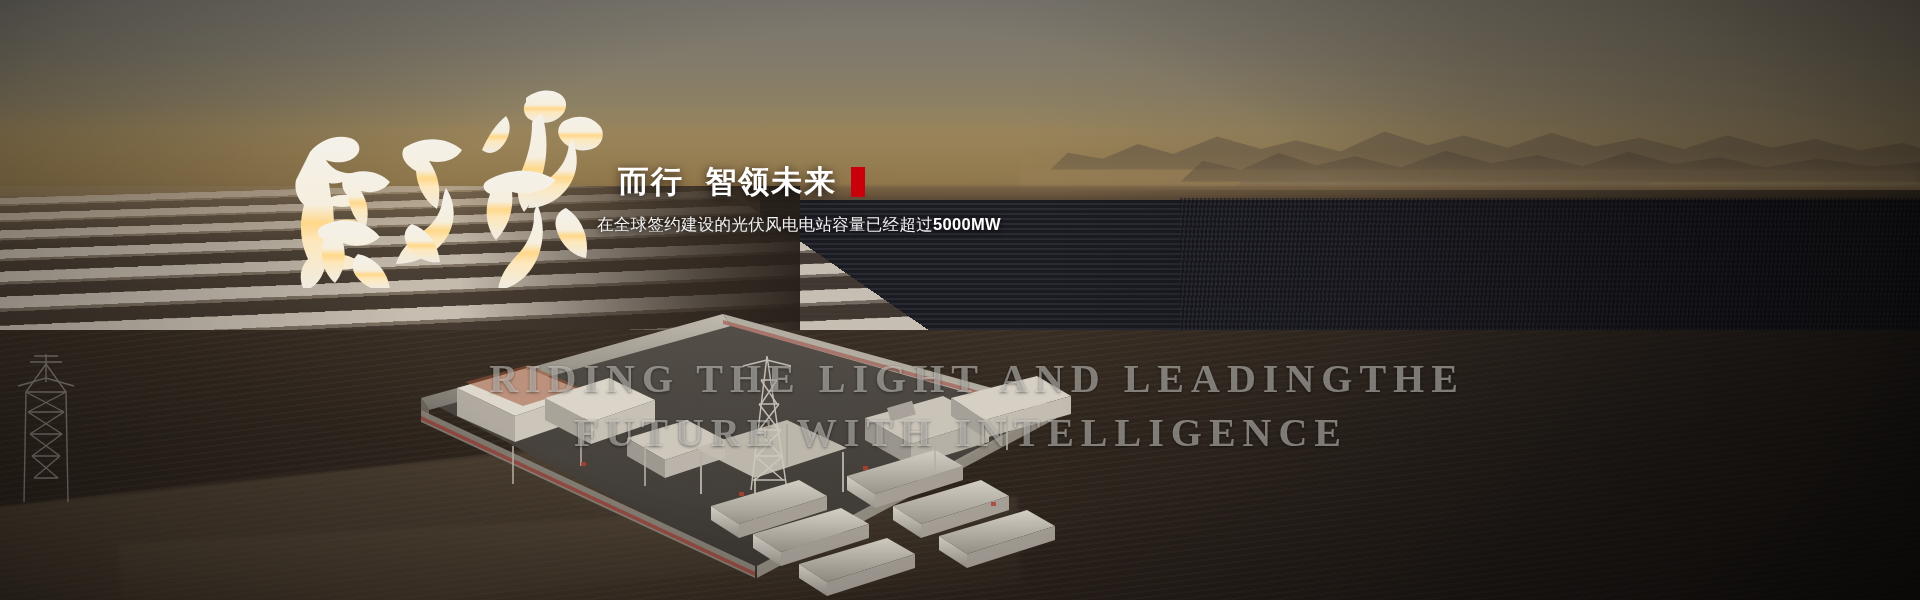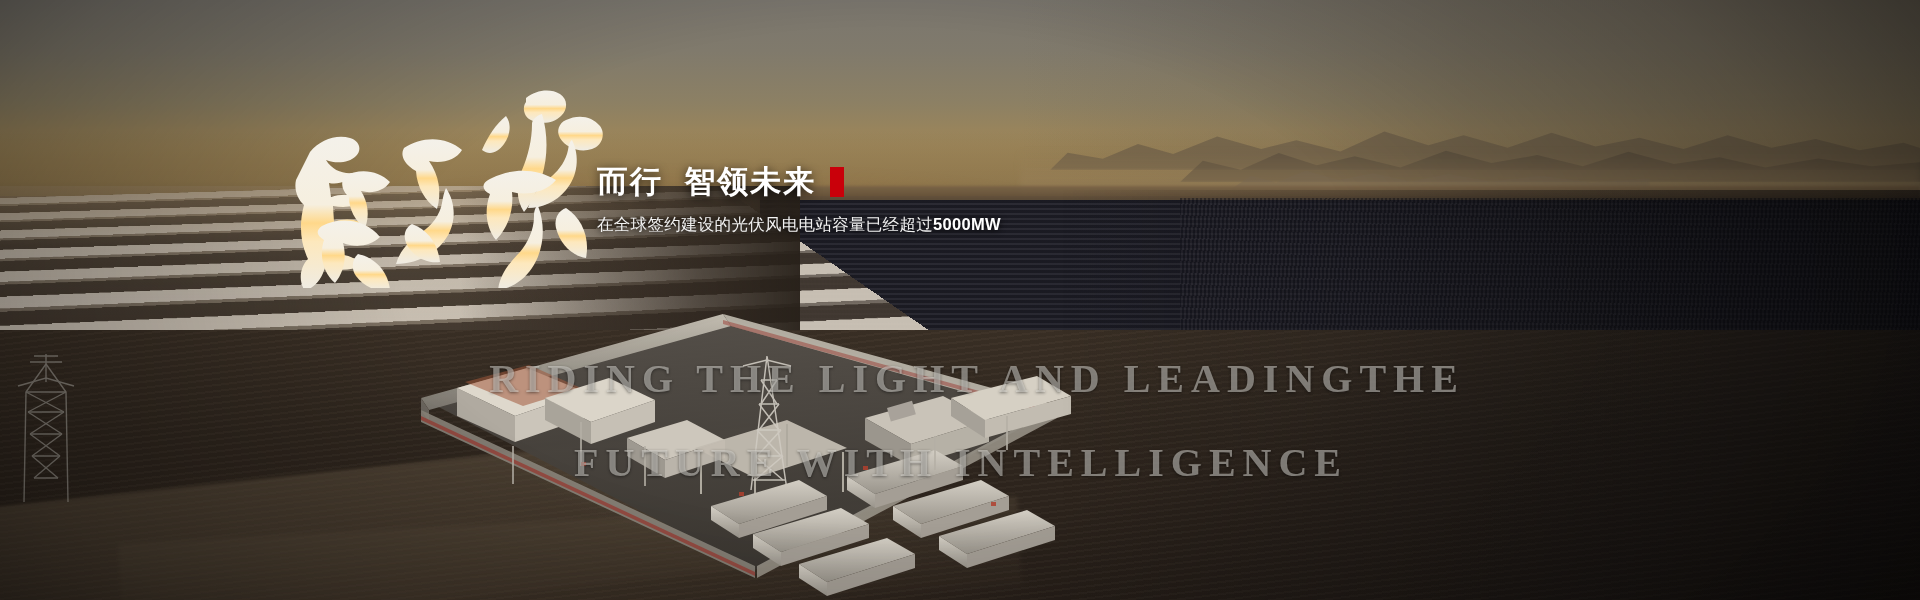"而行 智领未来" .headline-text { margin-left: none -> 21px }
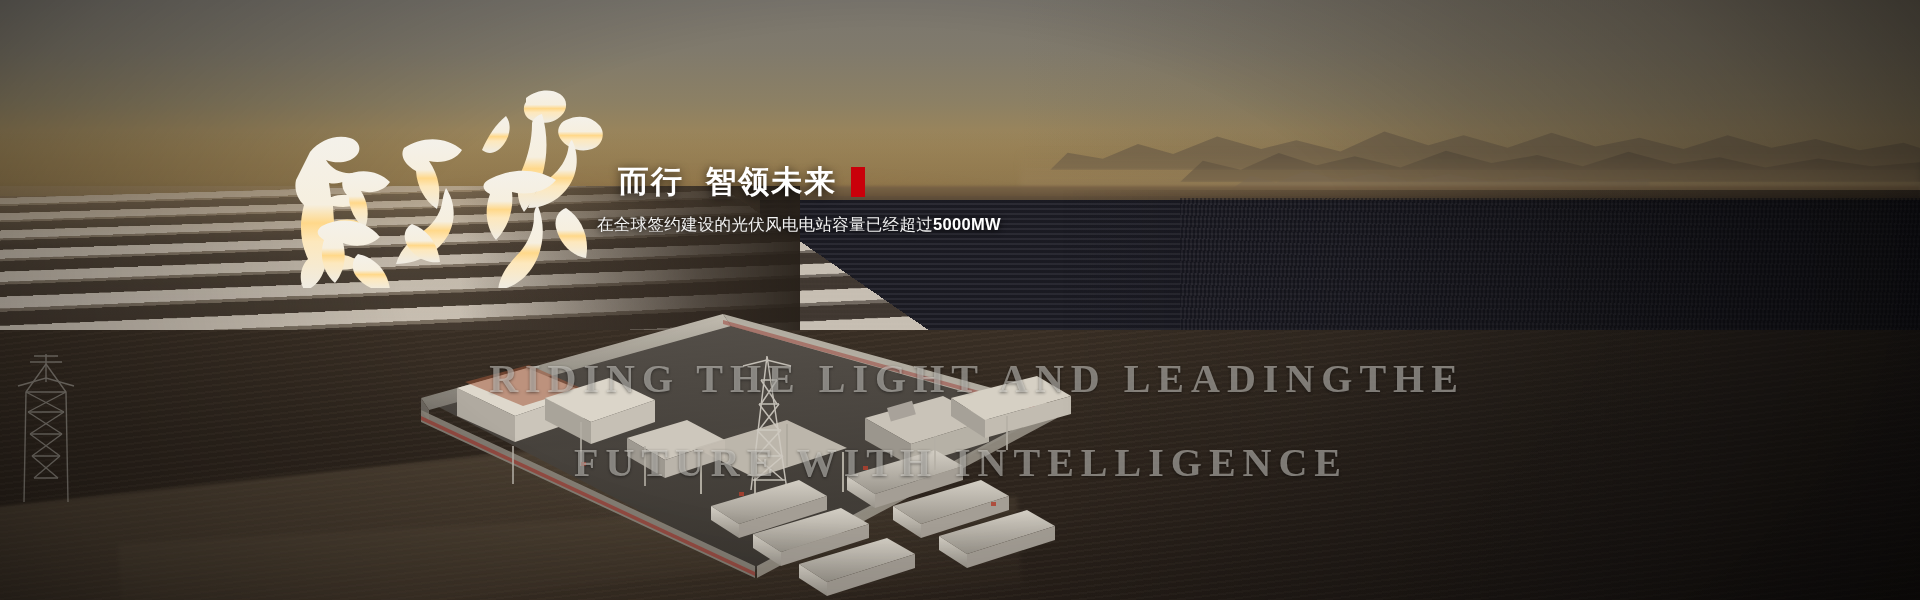"FUTURE WITH INTELLIGENCE" .en-line.l2 { margin-top: 30px -> none }
